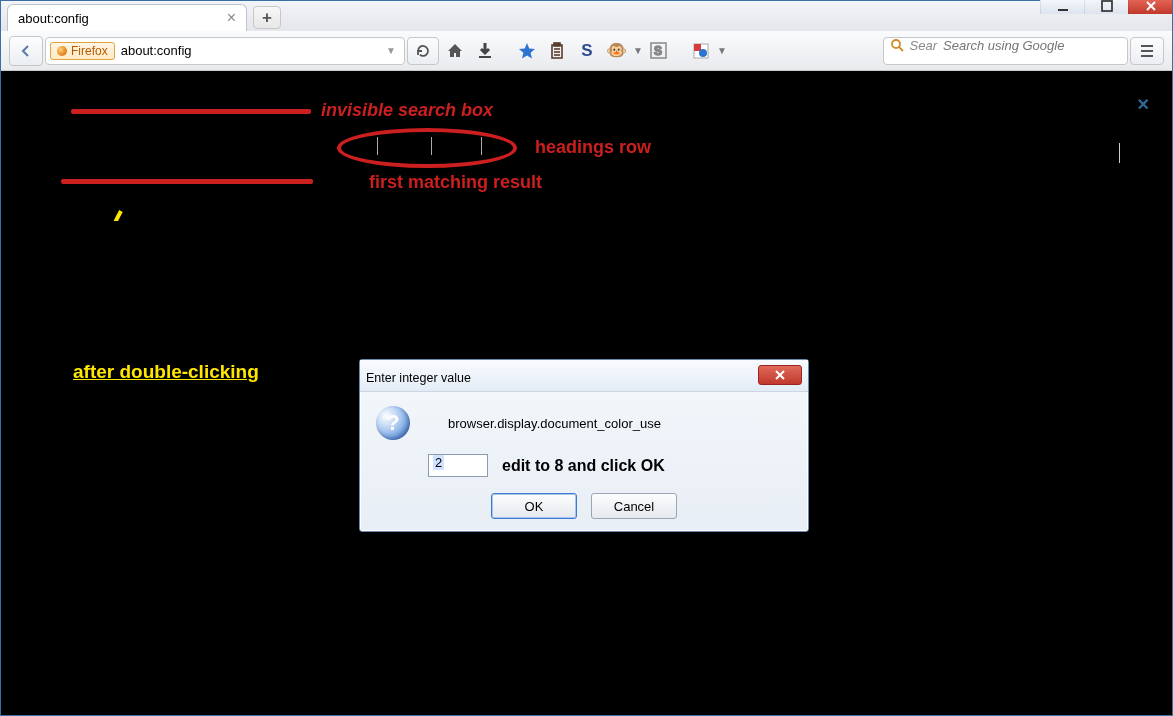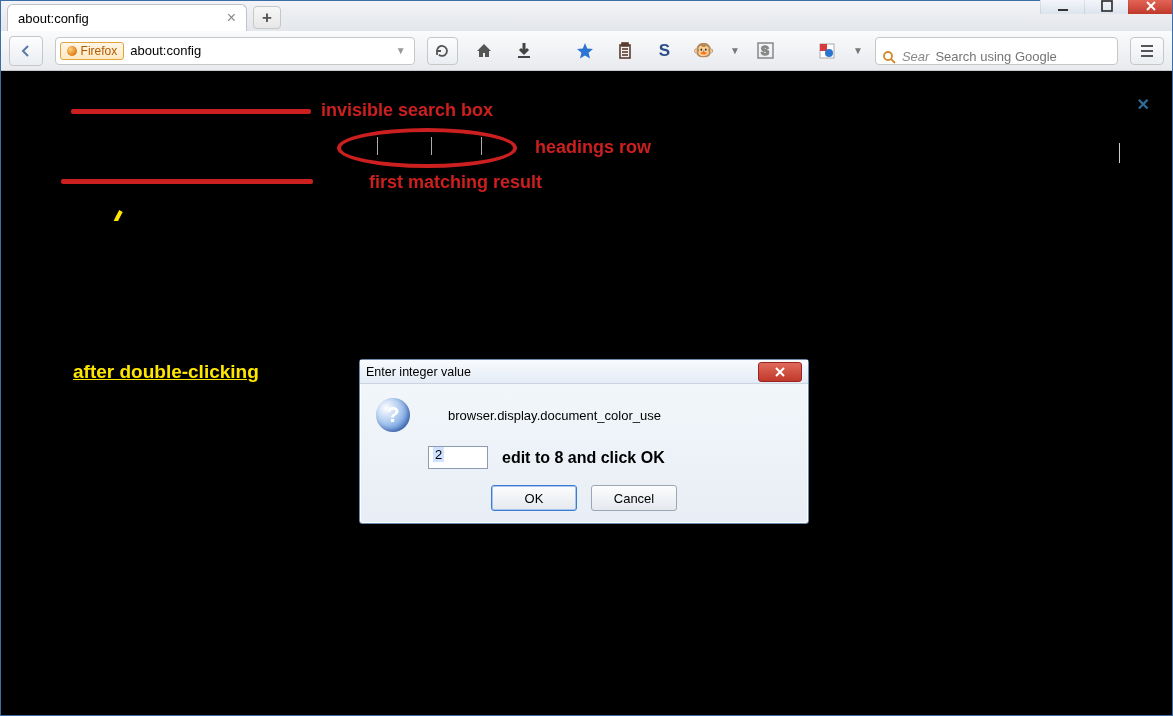"Firefox" .navbar { gap: 12px -> 2px }
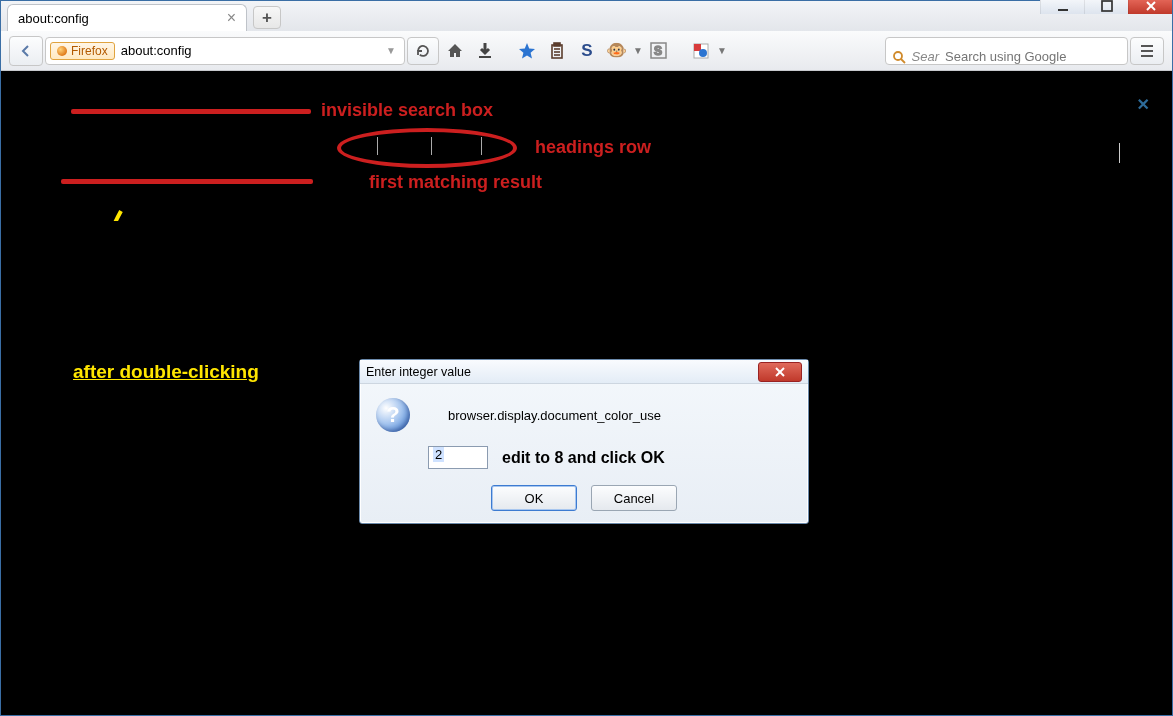"Sear" .searchbox { align-items: flex-end -> flex-start }
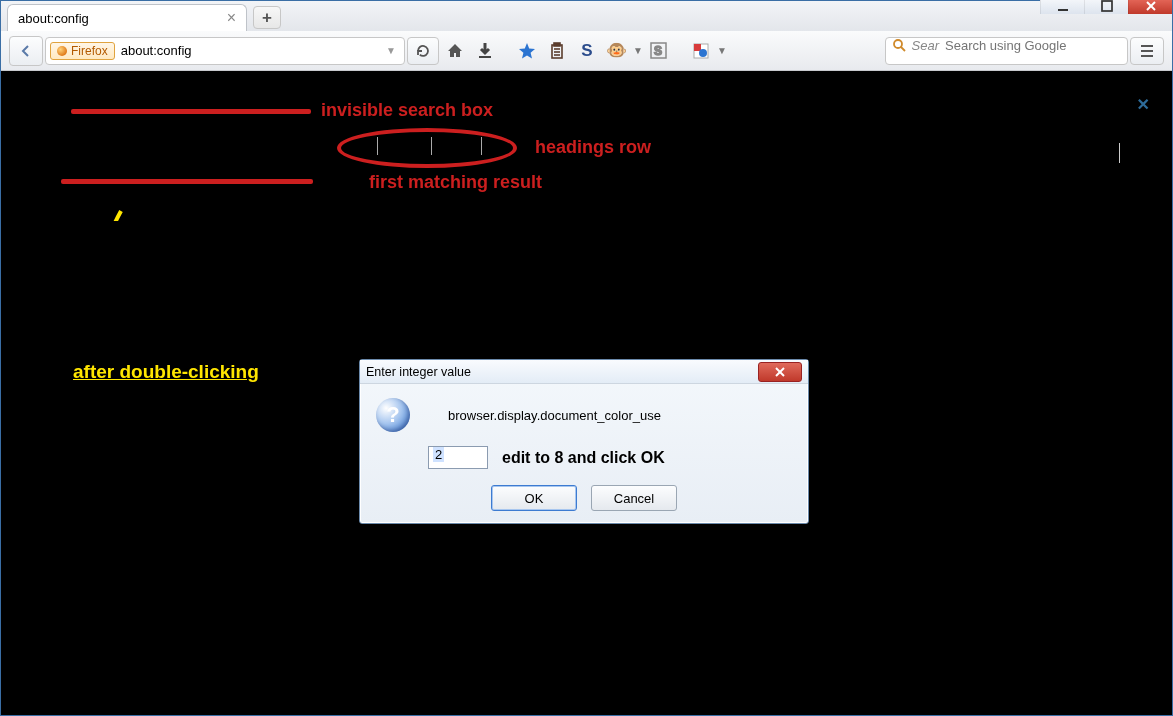"Search using Google" .searchbox input { font-style: none -> italic }
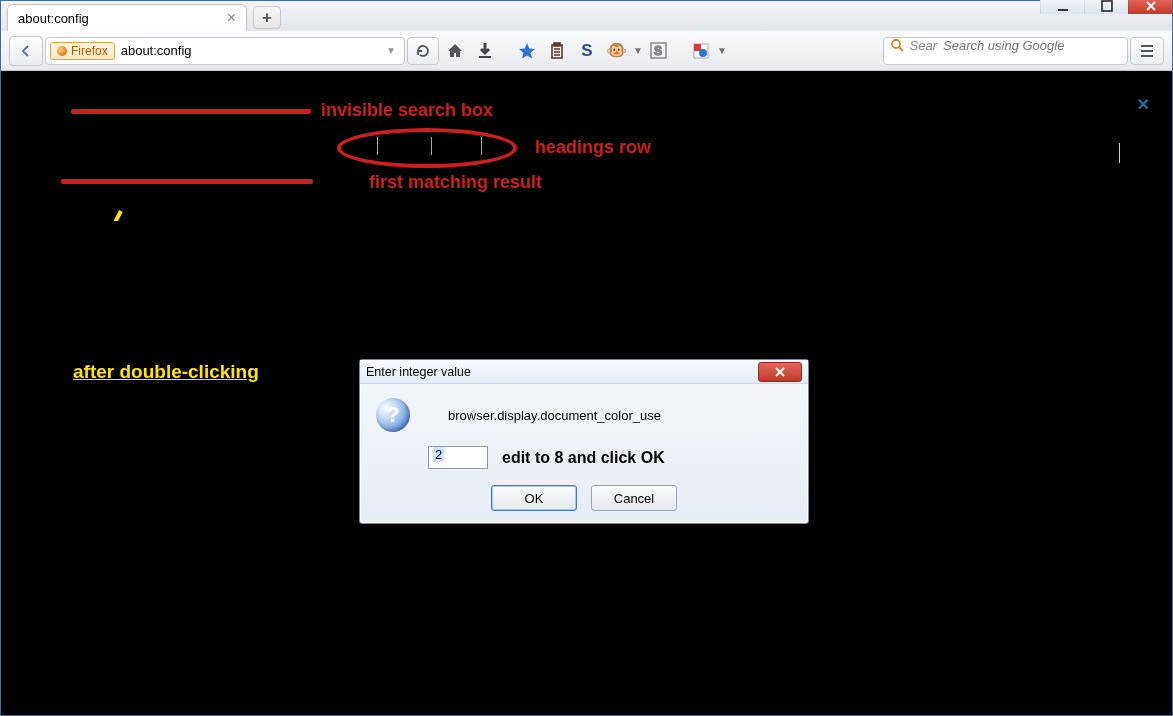"invisible search box" div.ann { font-style: none -> italic }
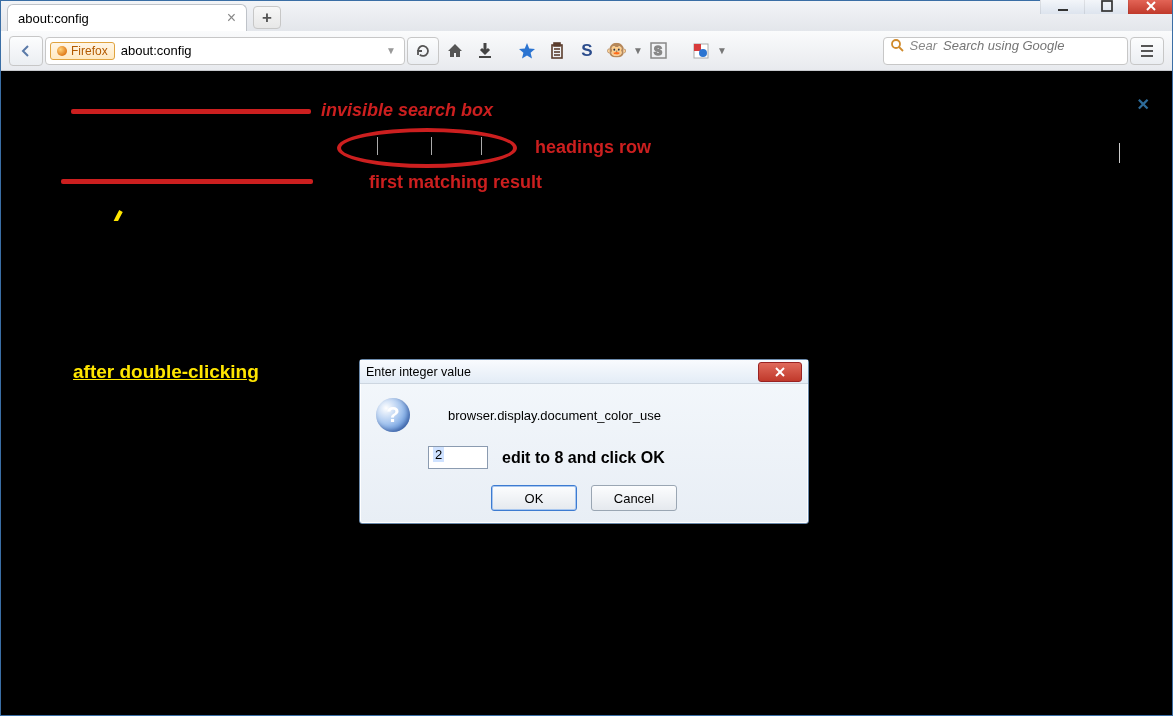"Enter integer value" .dlg-title { align-items: center -> flex-end; height: 24px -> 32px }
